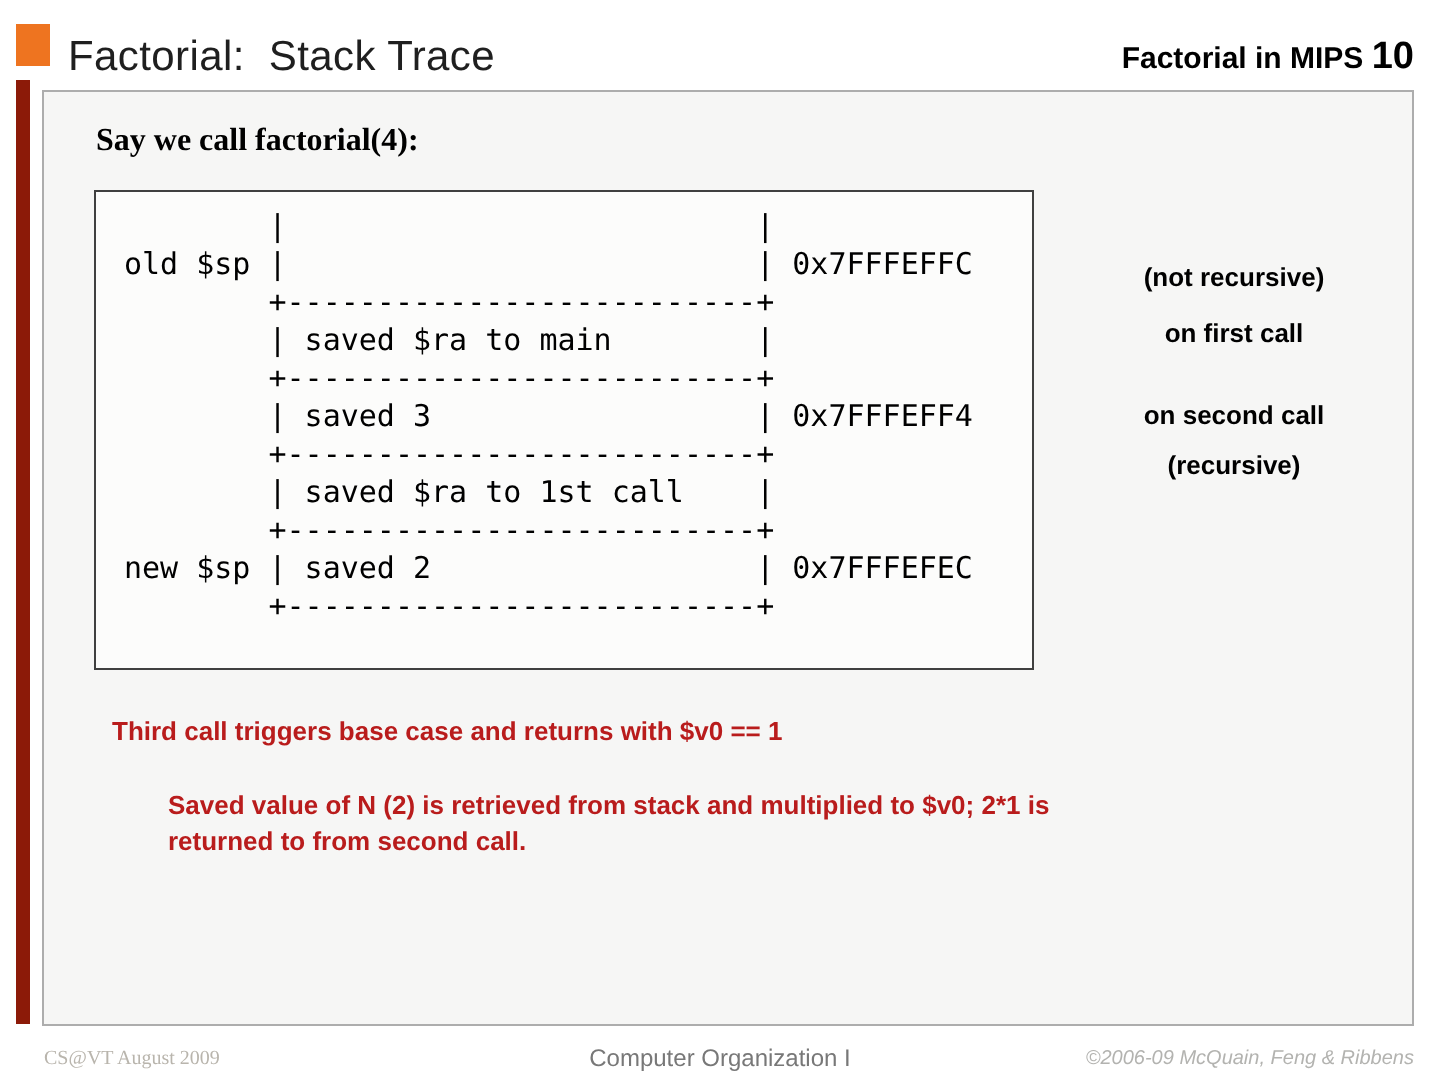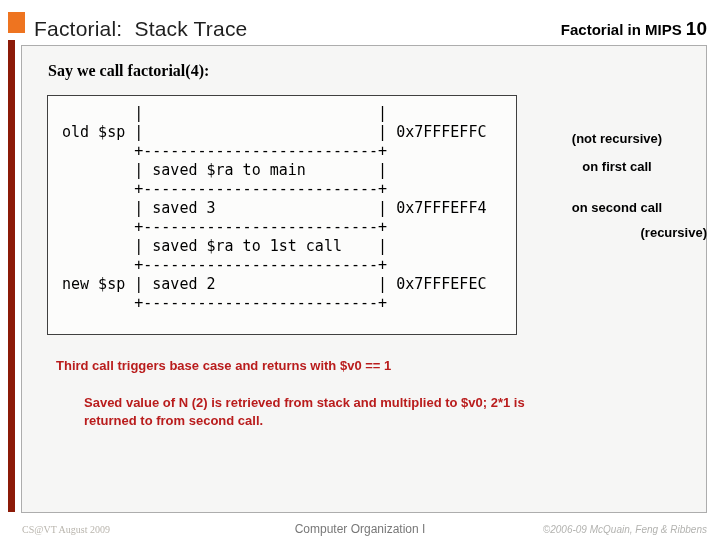"(recursive)" .ann4 { text-align: right -> none }
